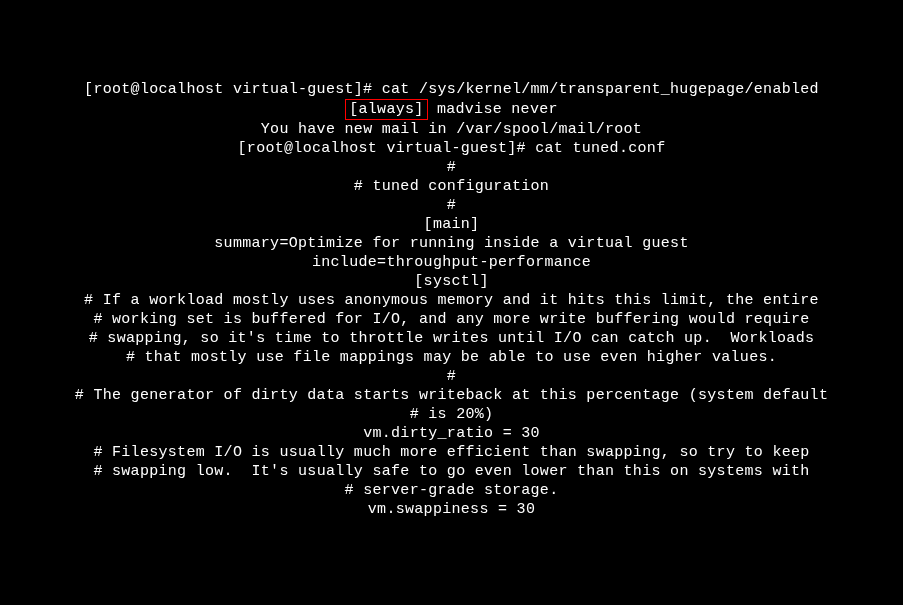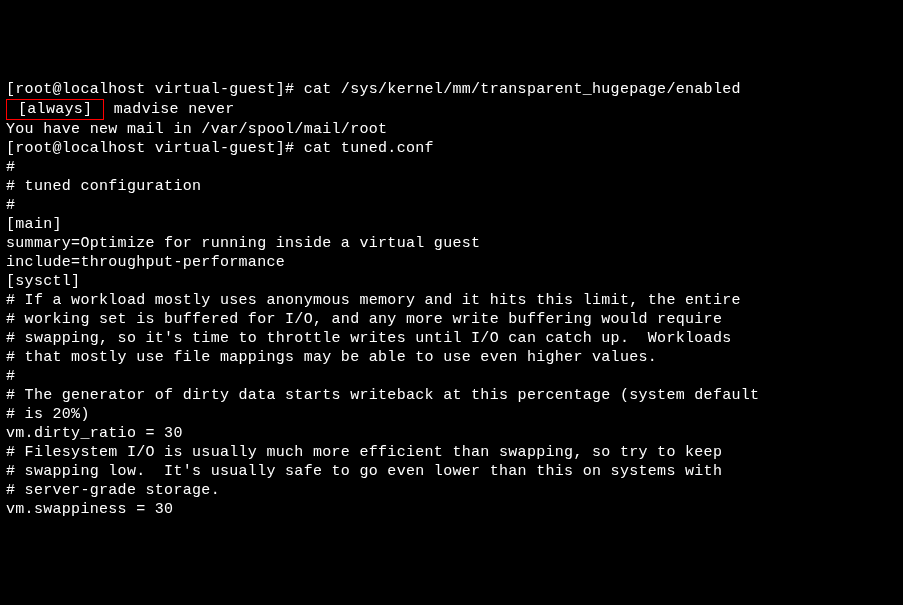"[root@localhost virtual-guest]# cat" * { text-align: none -> center }
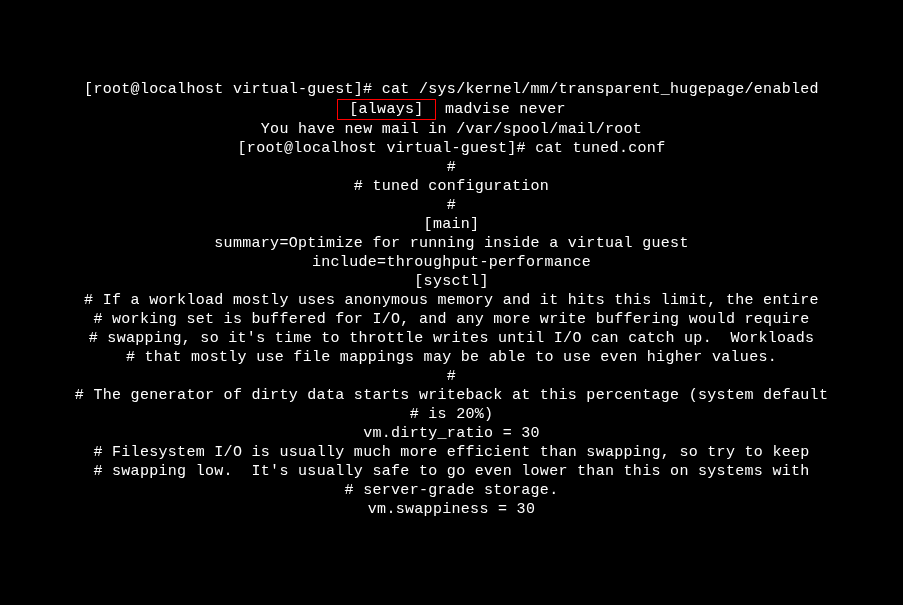"[always]" .highlight-box { padding: 0 11px -> 0 3px }
